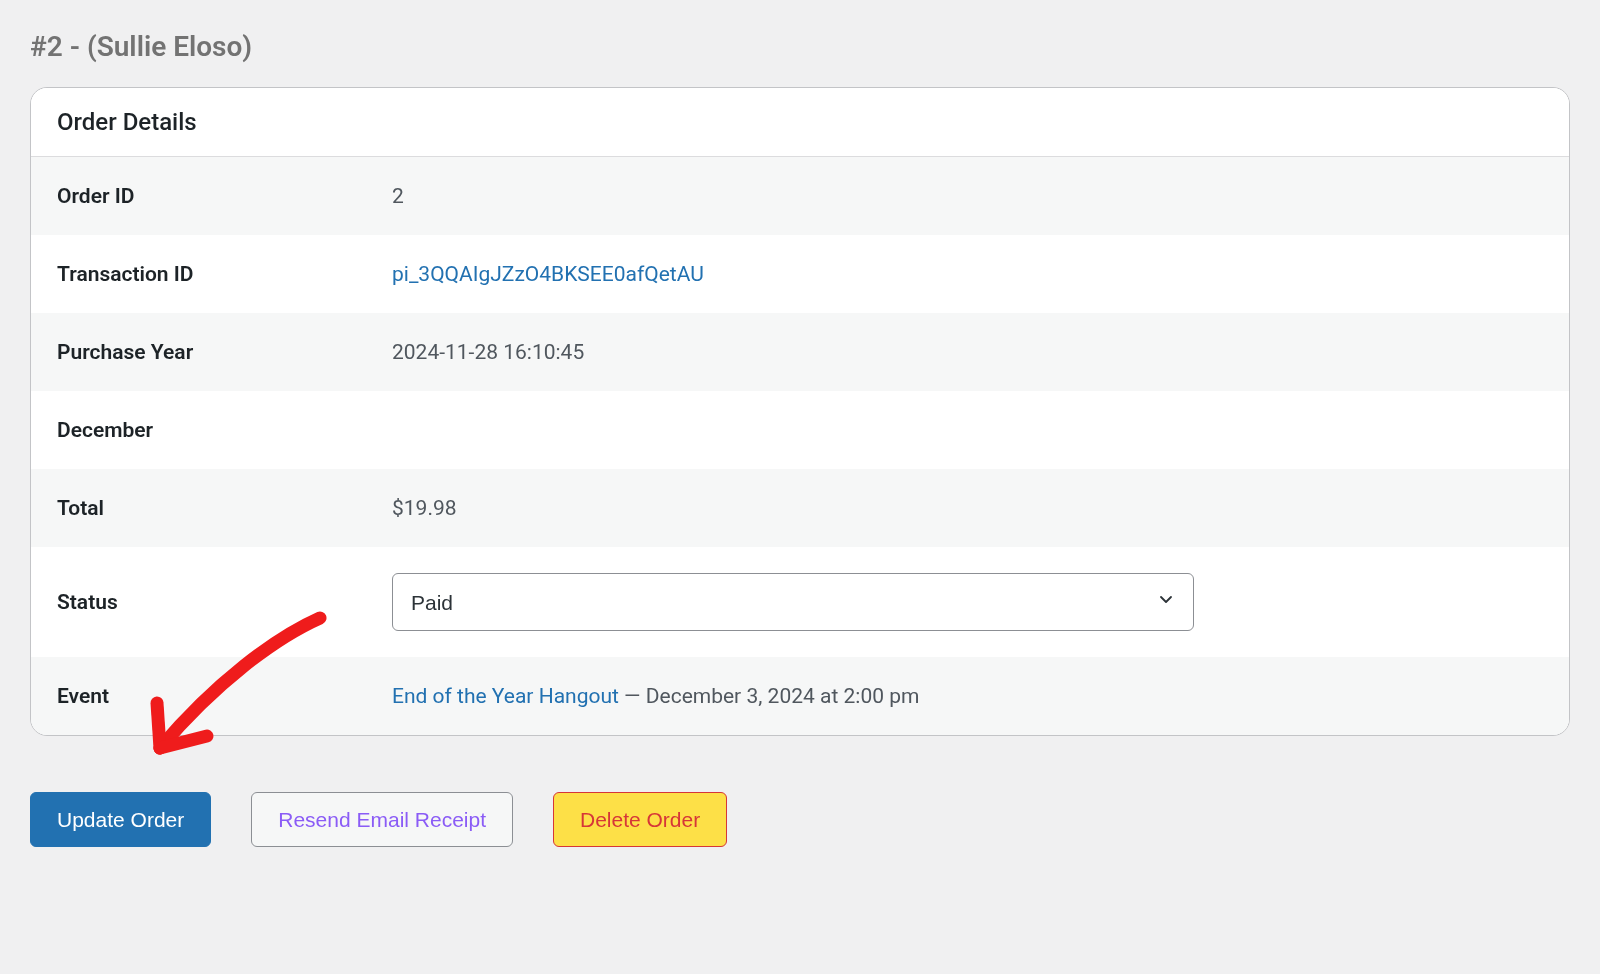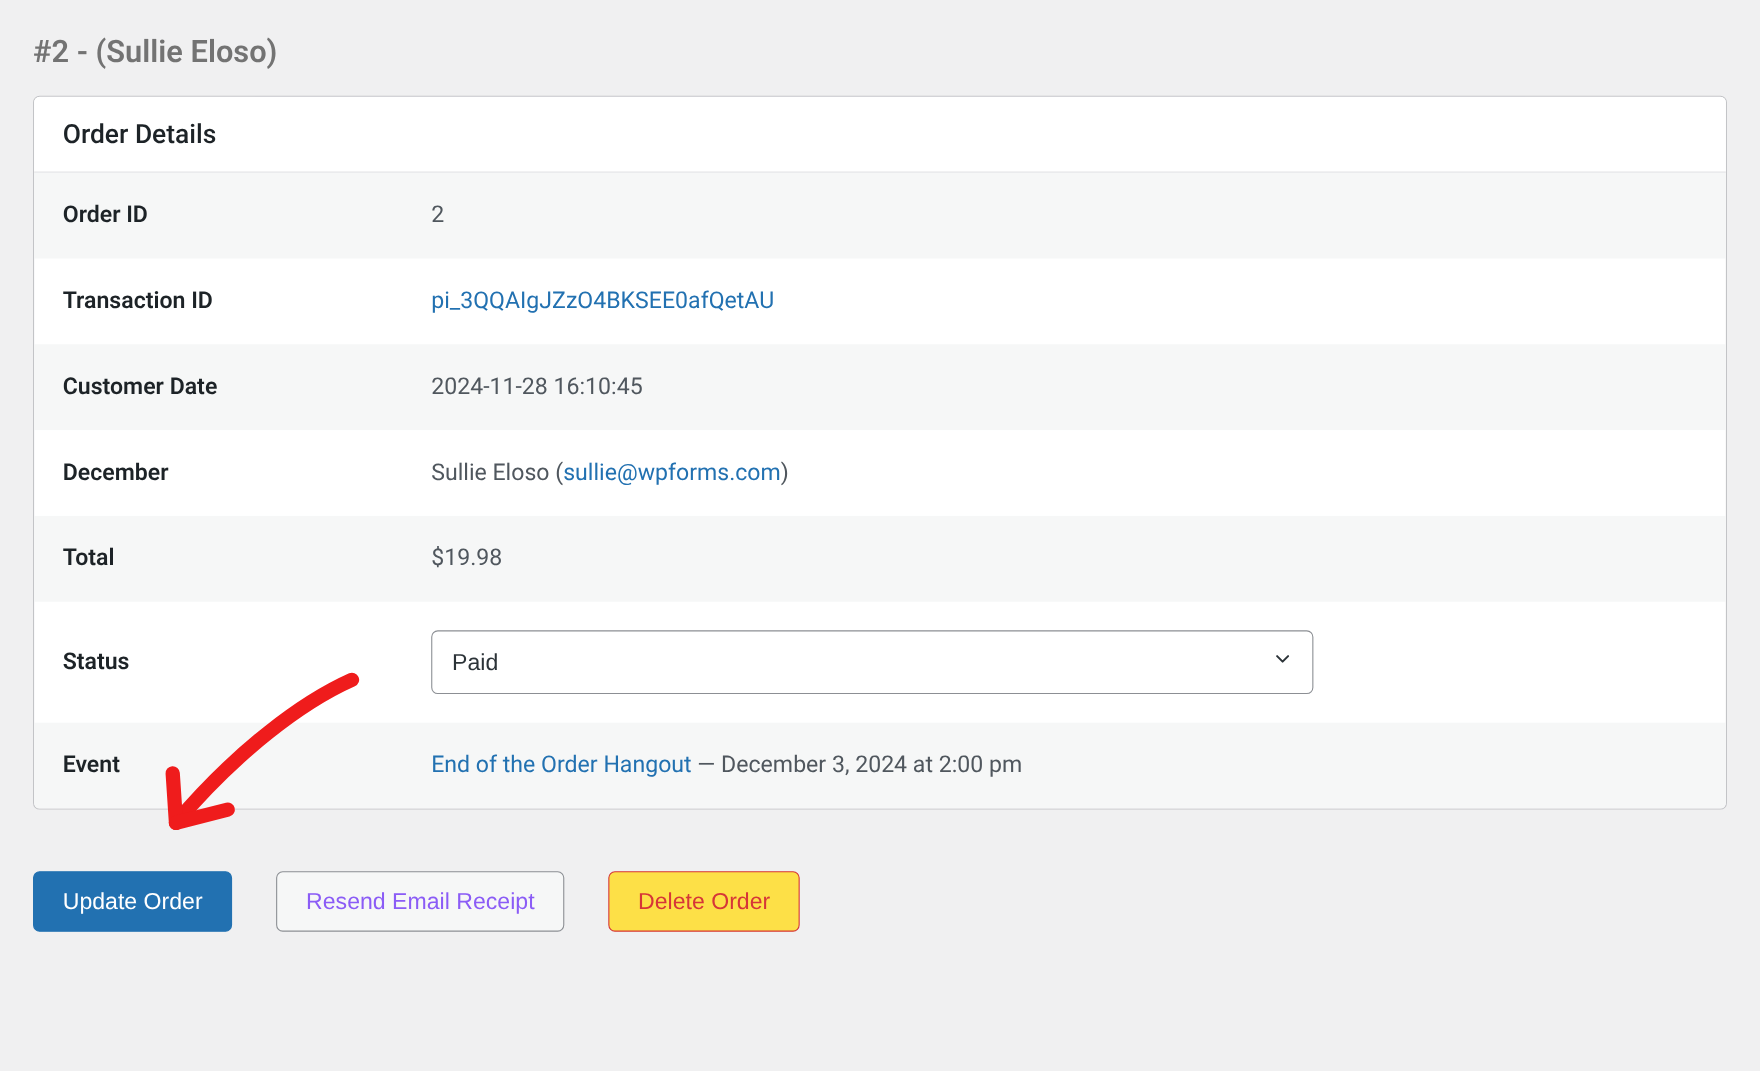"Order Details" .panel { border-radius: 6px -> 17px }
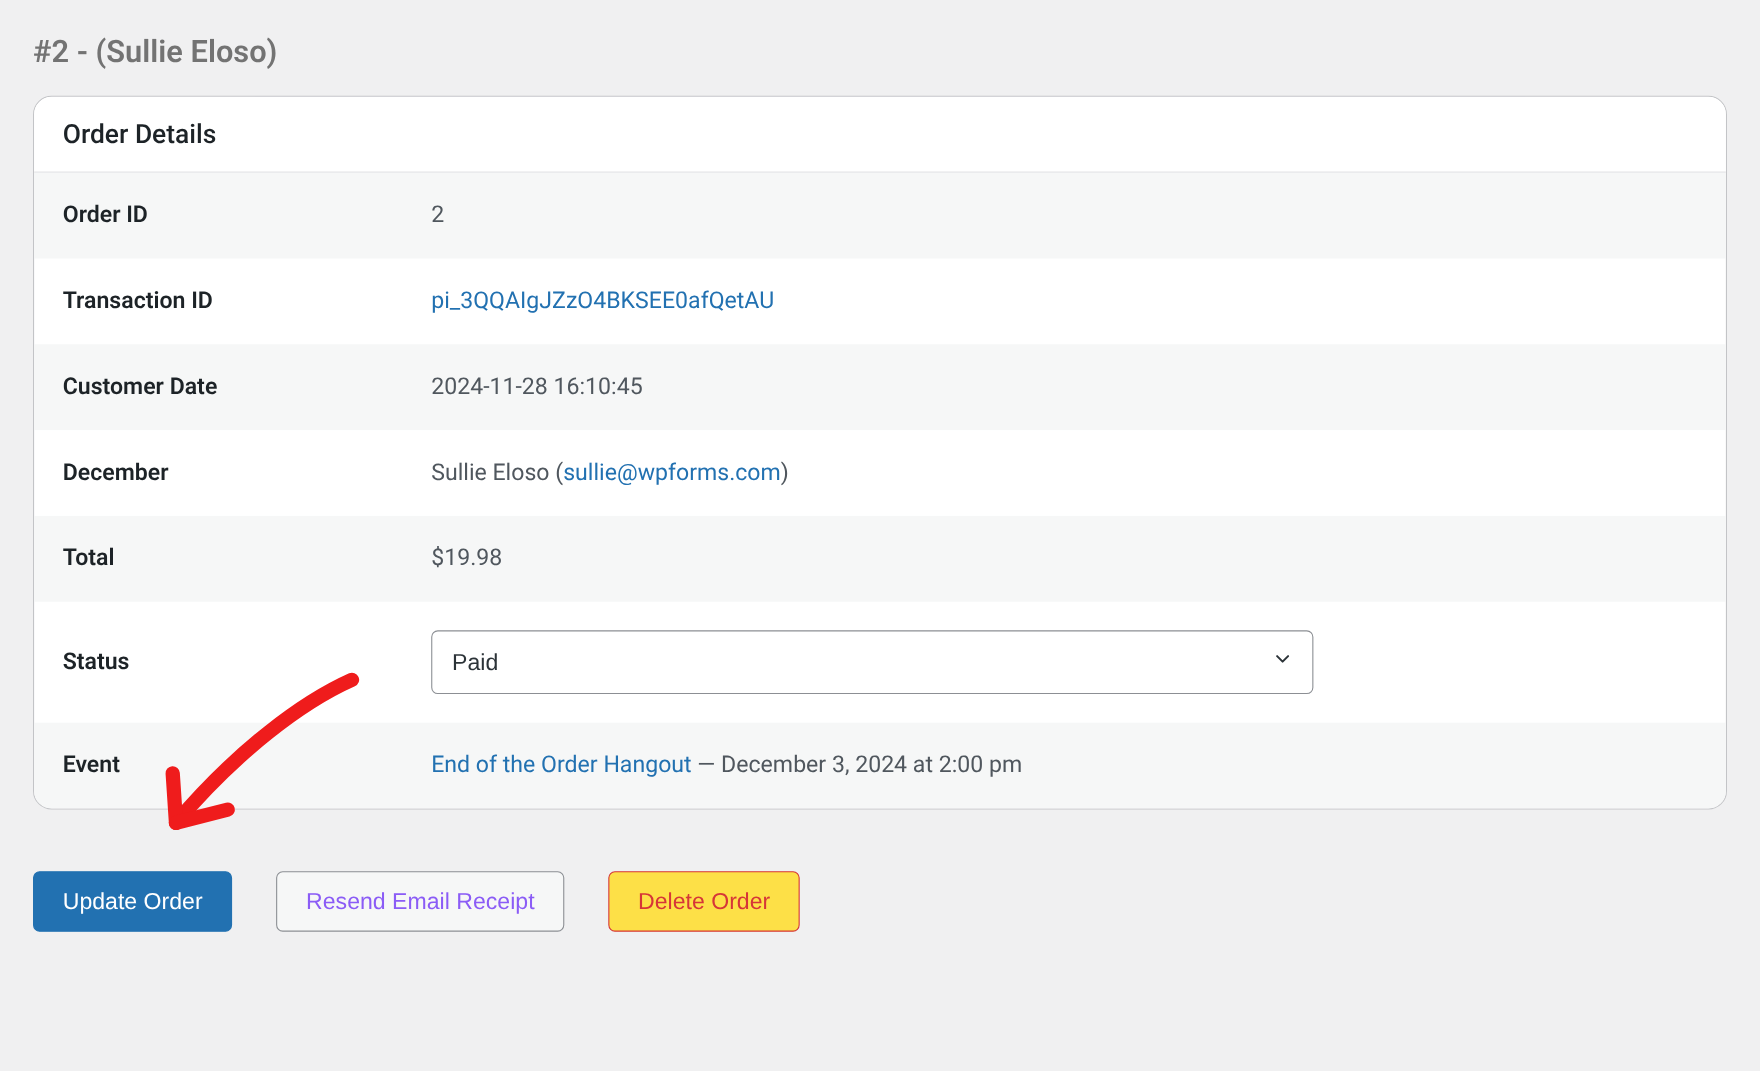"Customer Date" div.label { text: Customer Date -> Purchase Year }
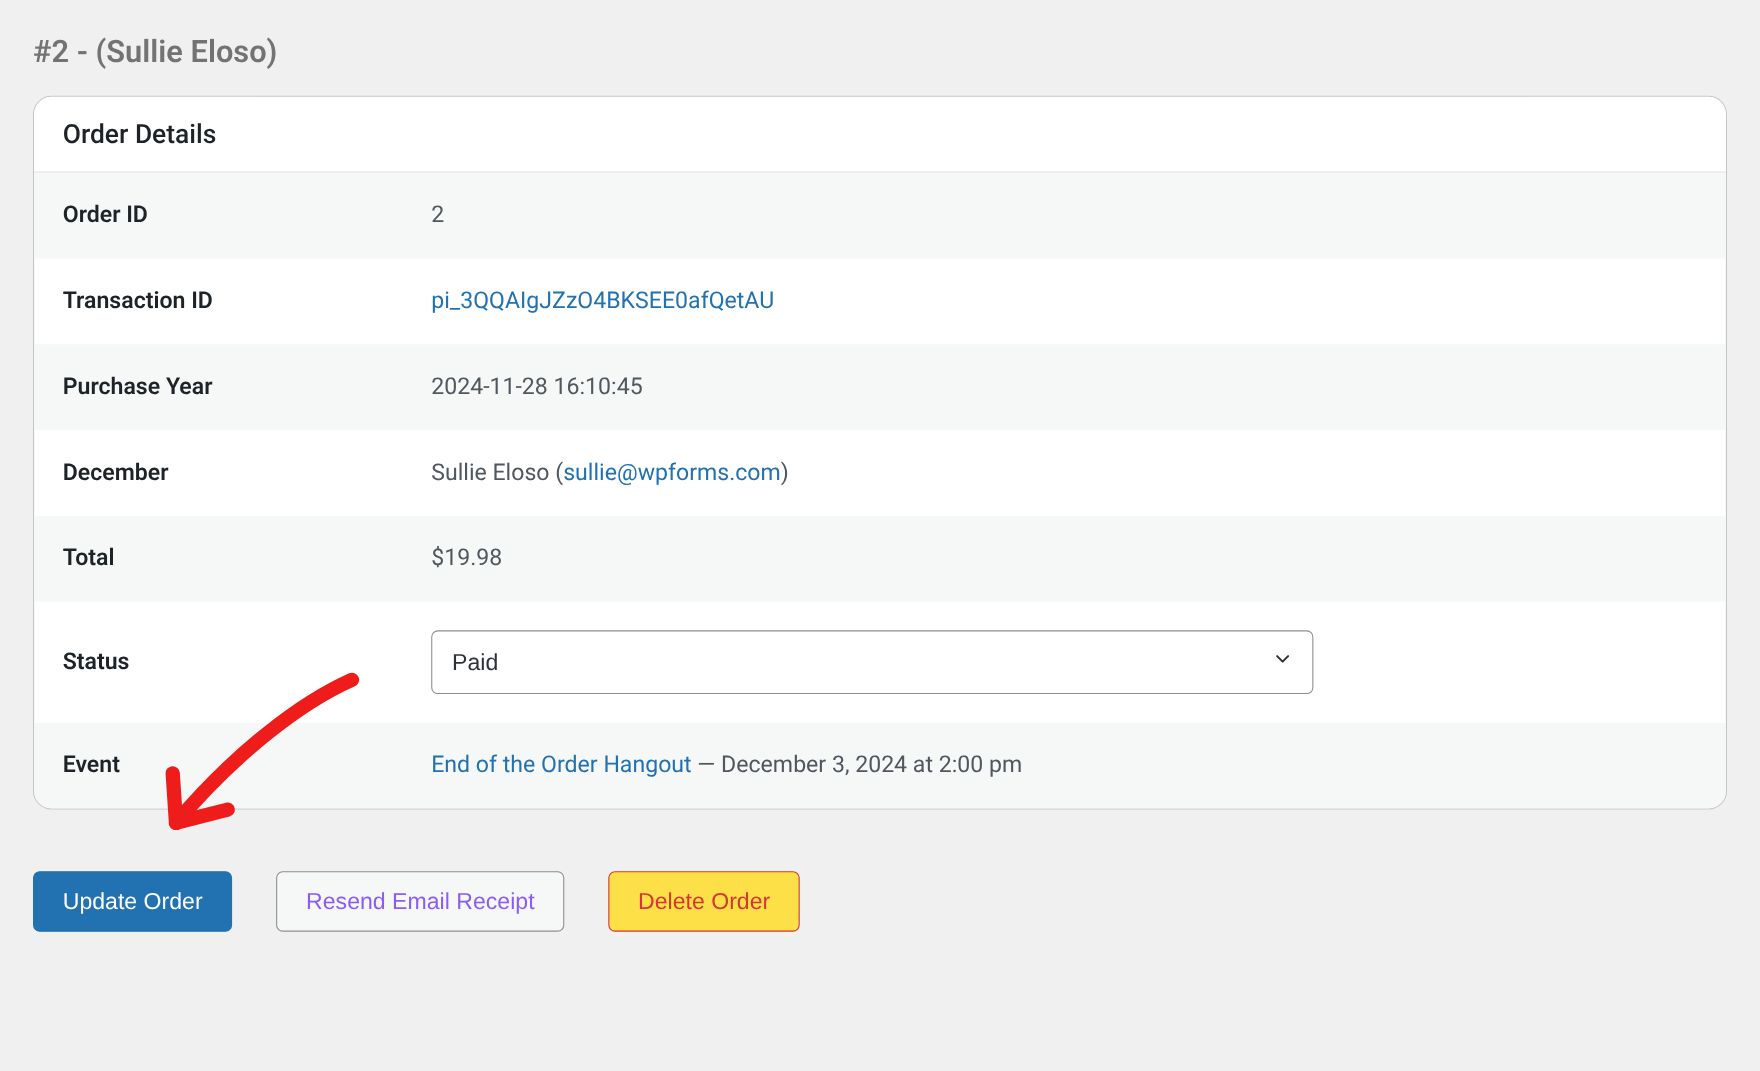"Sullie Eloso (sullie@wpforms.com)" div.value { html: <div> <span>Sullie Eloso</span> (<a>sullie@wpforms.com</a>) </div> -> none }
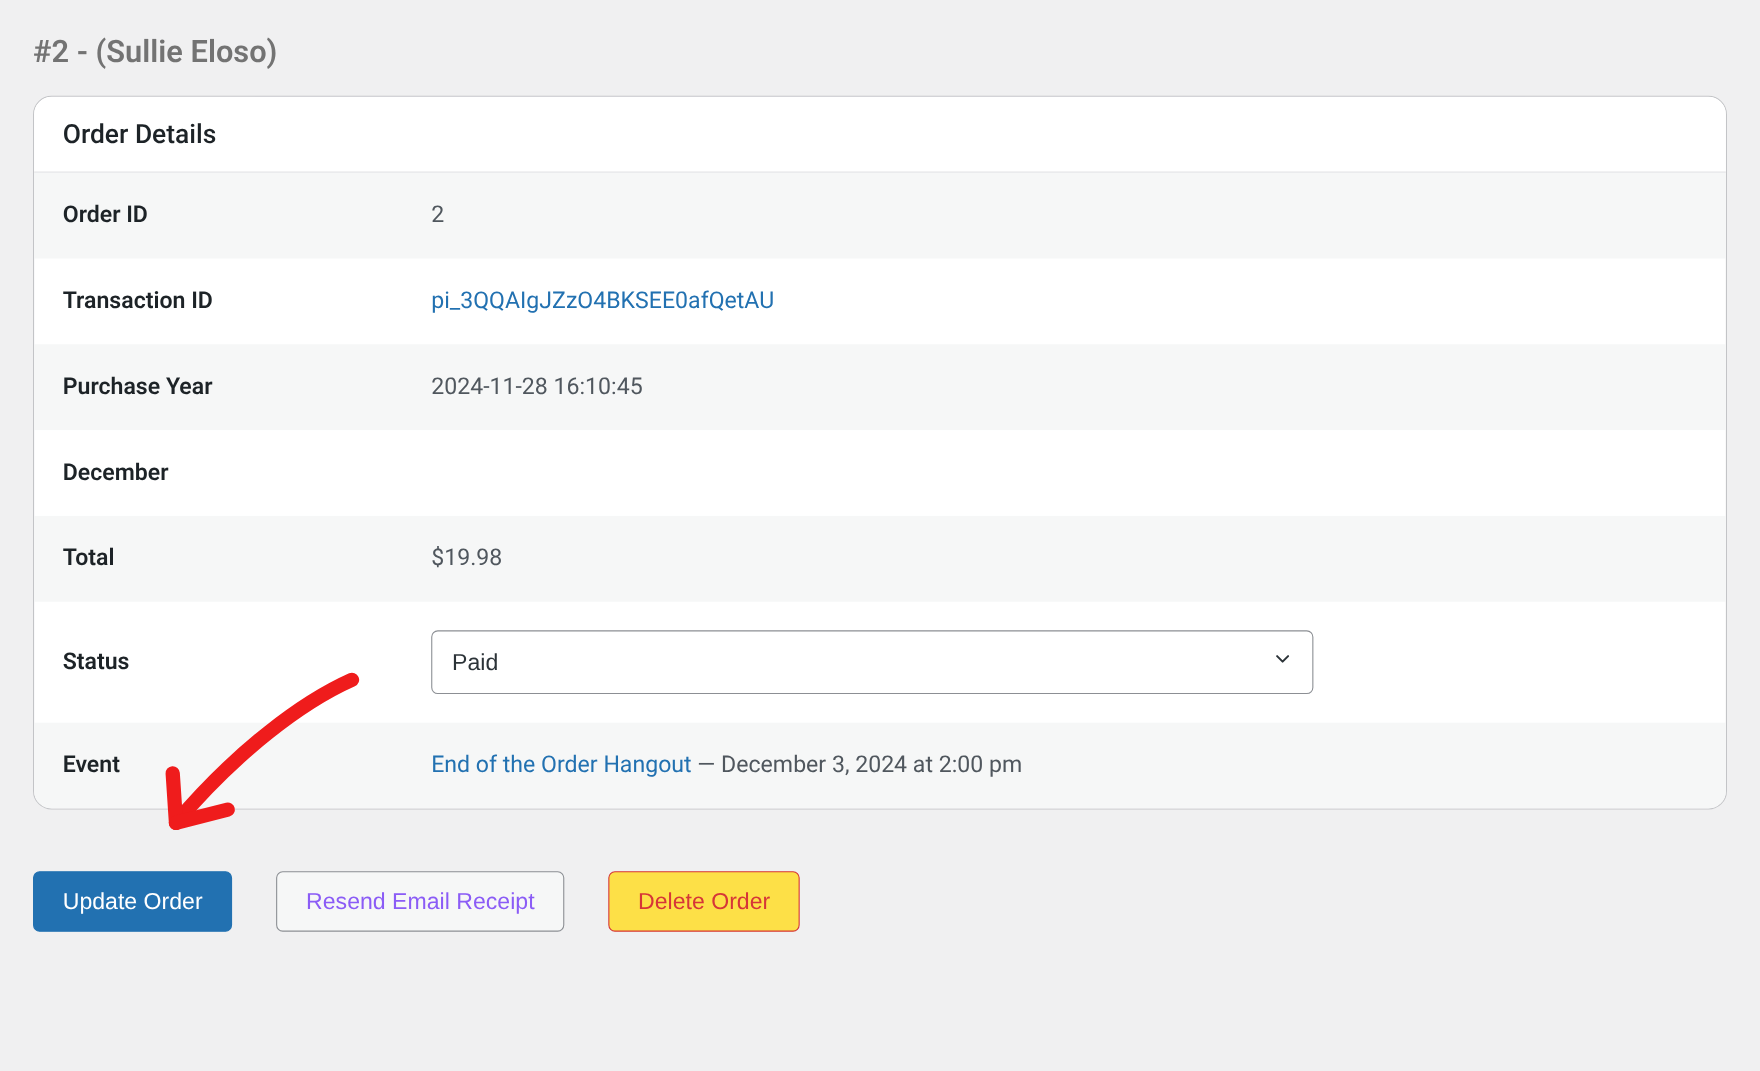"End of the Order Hangout" a.link { text: Order -> Year }
